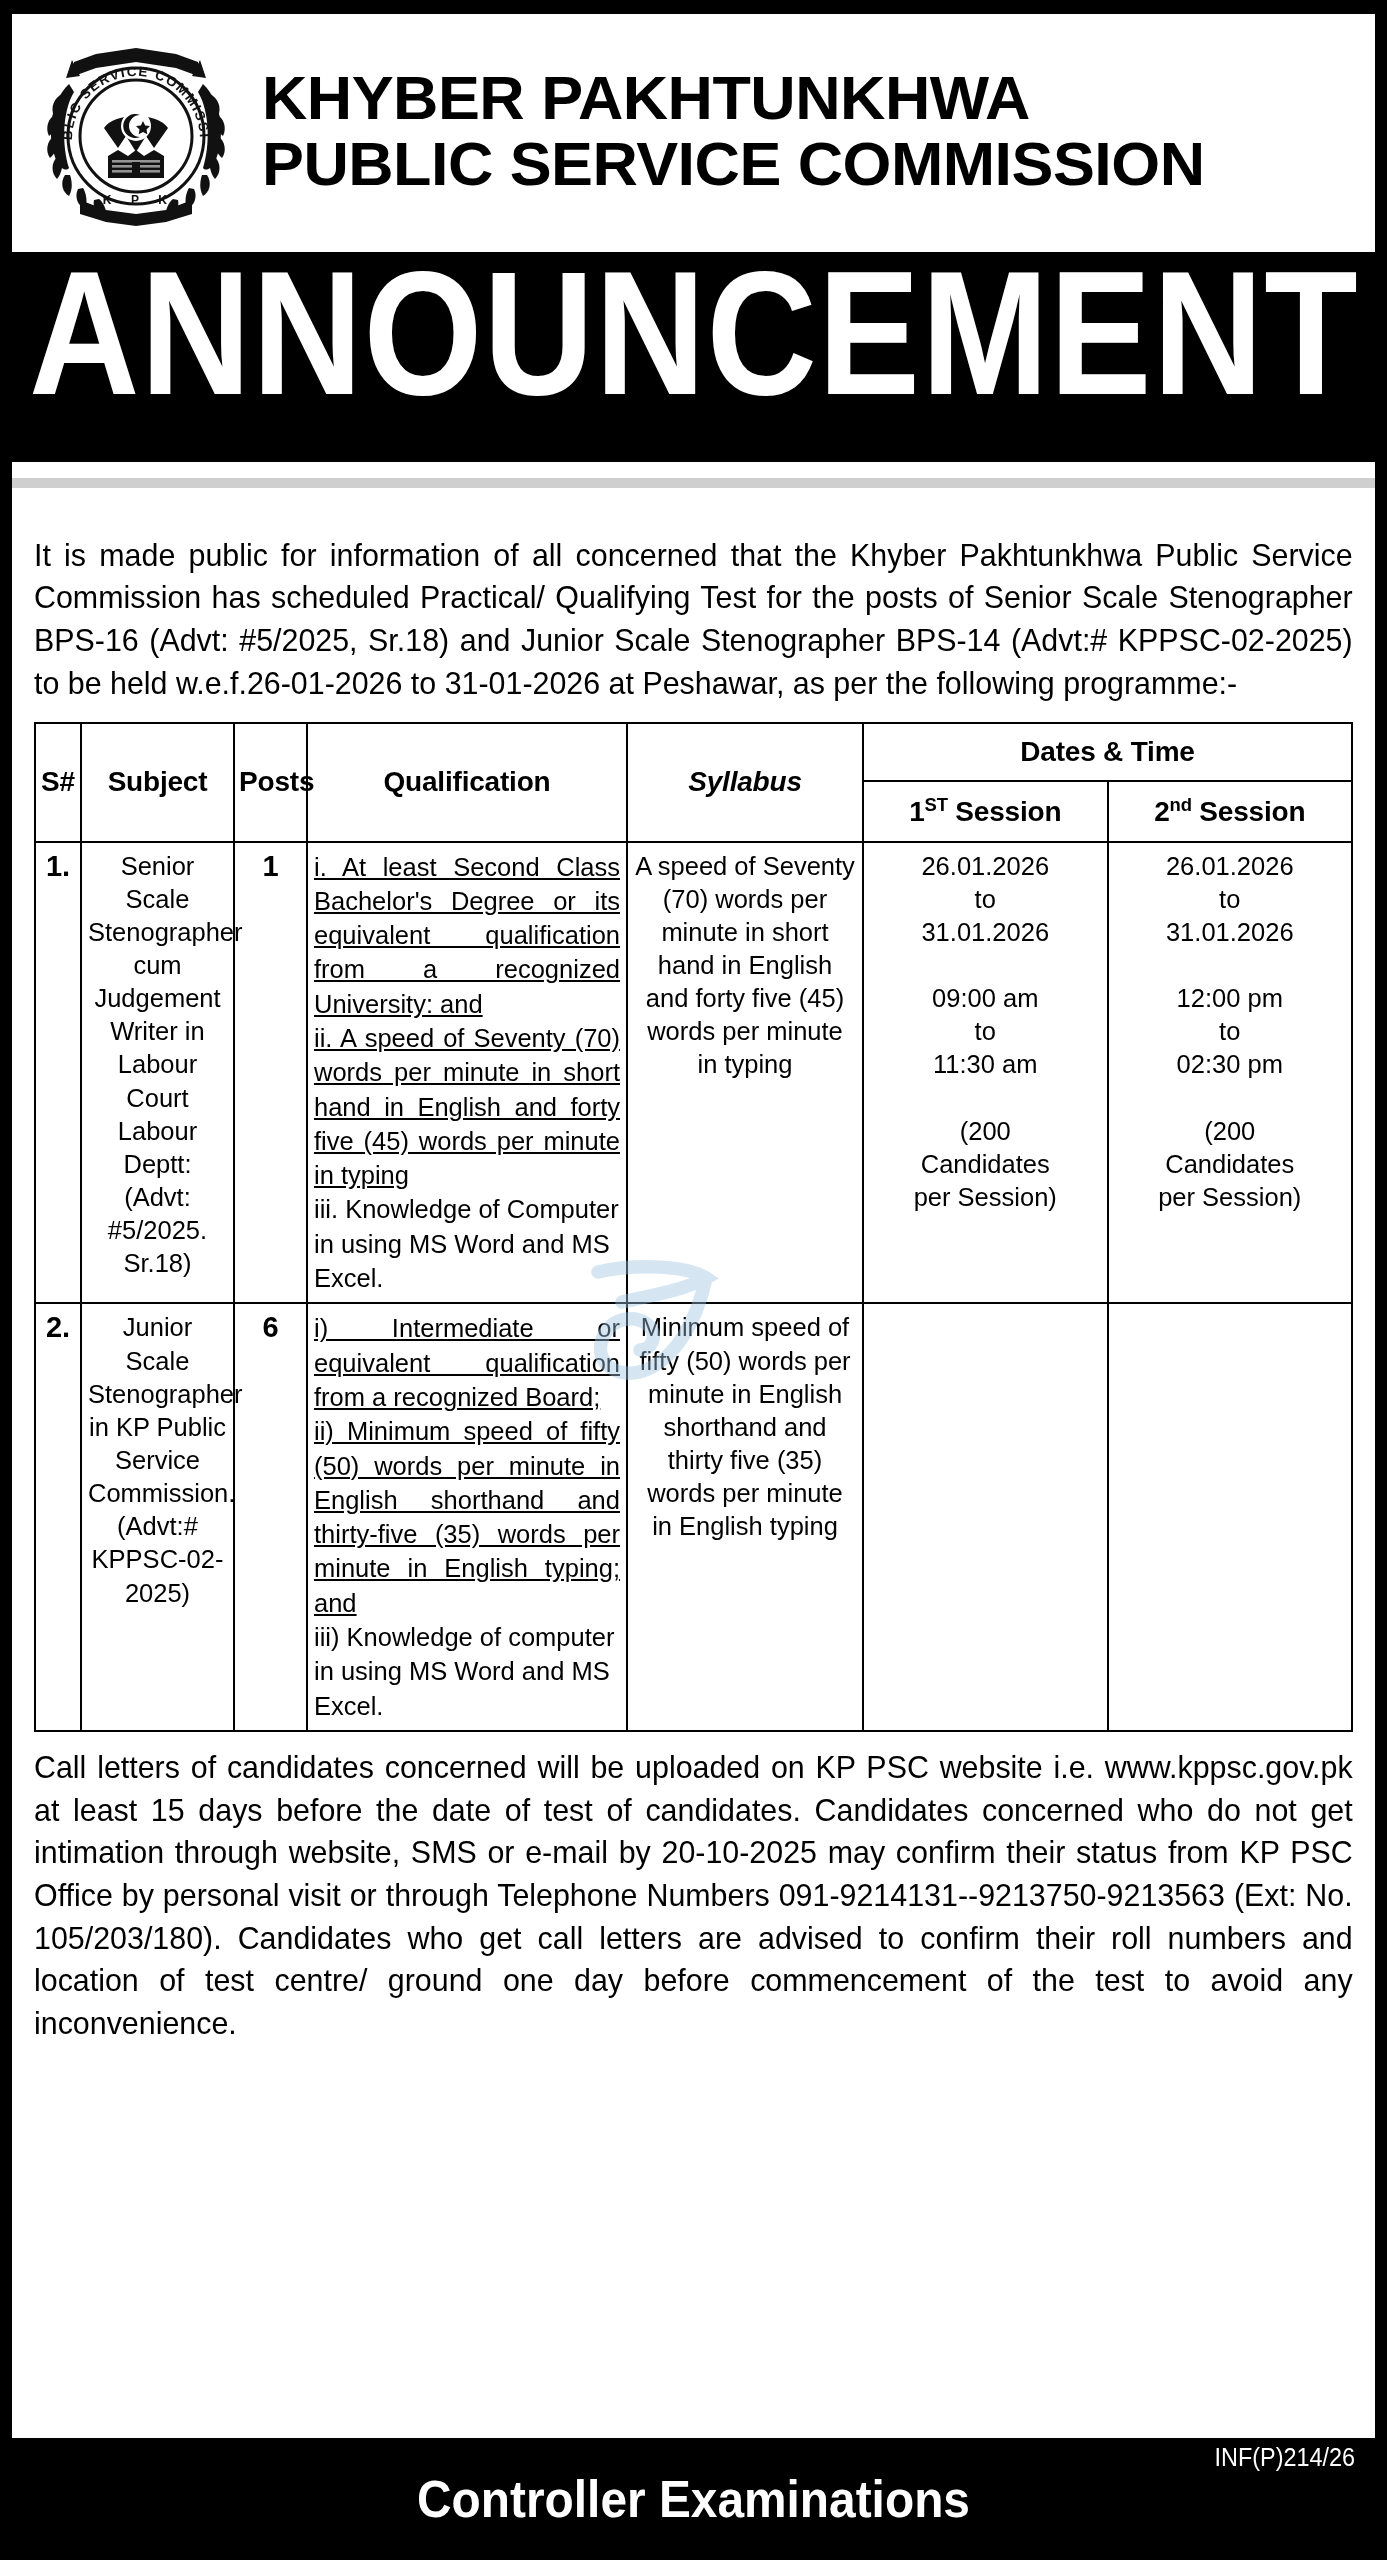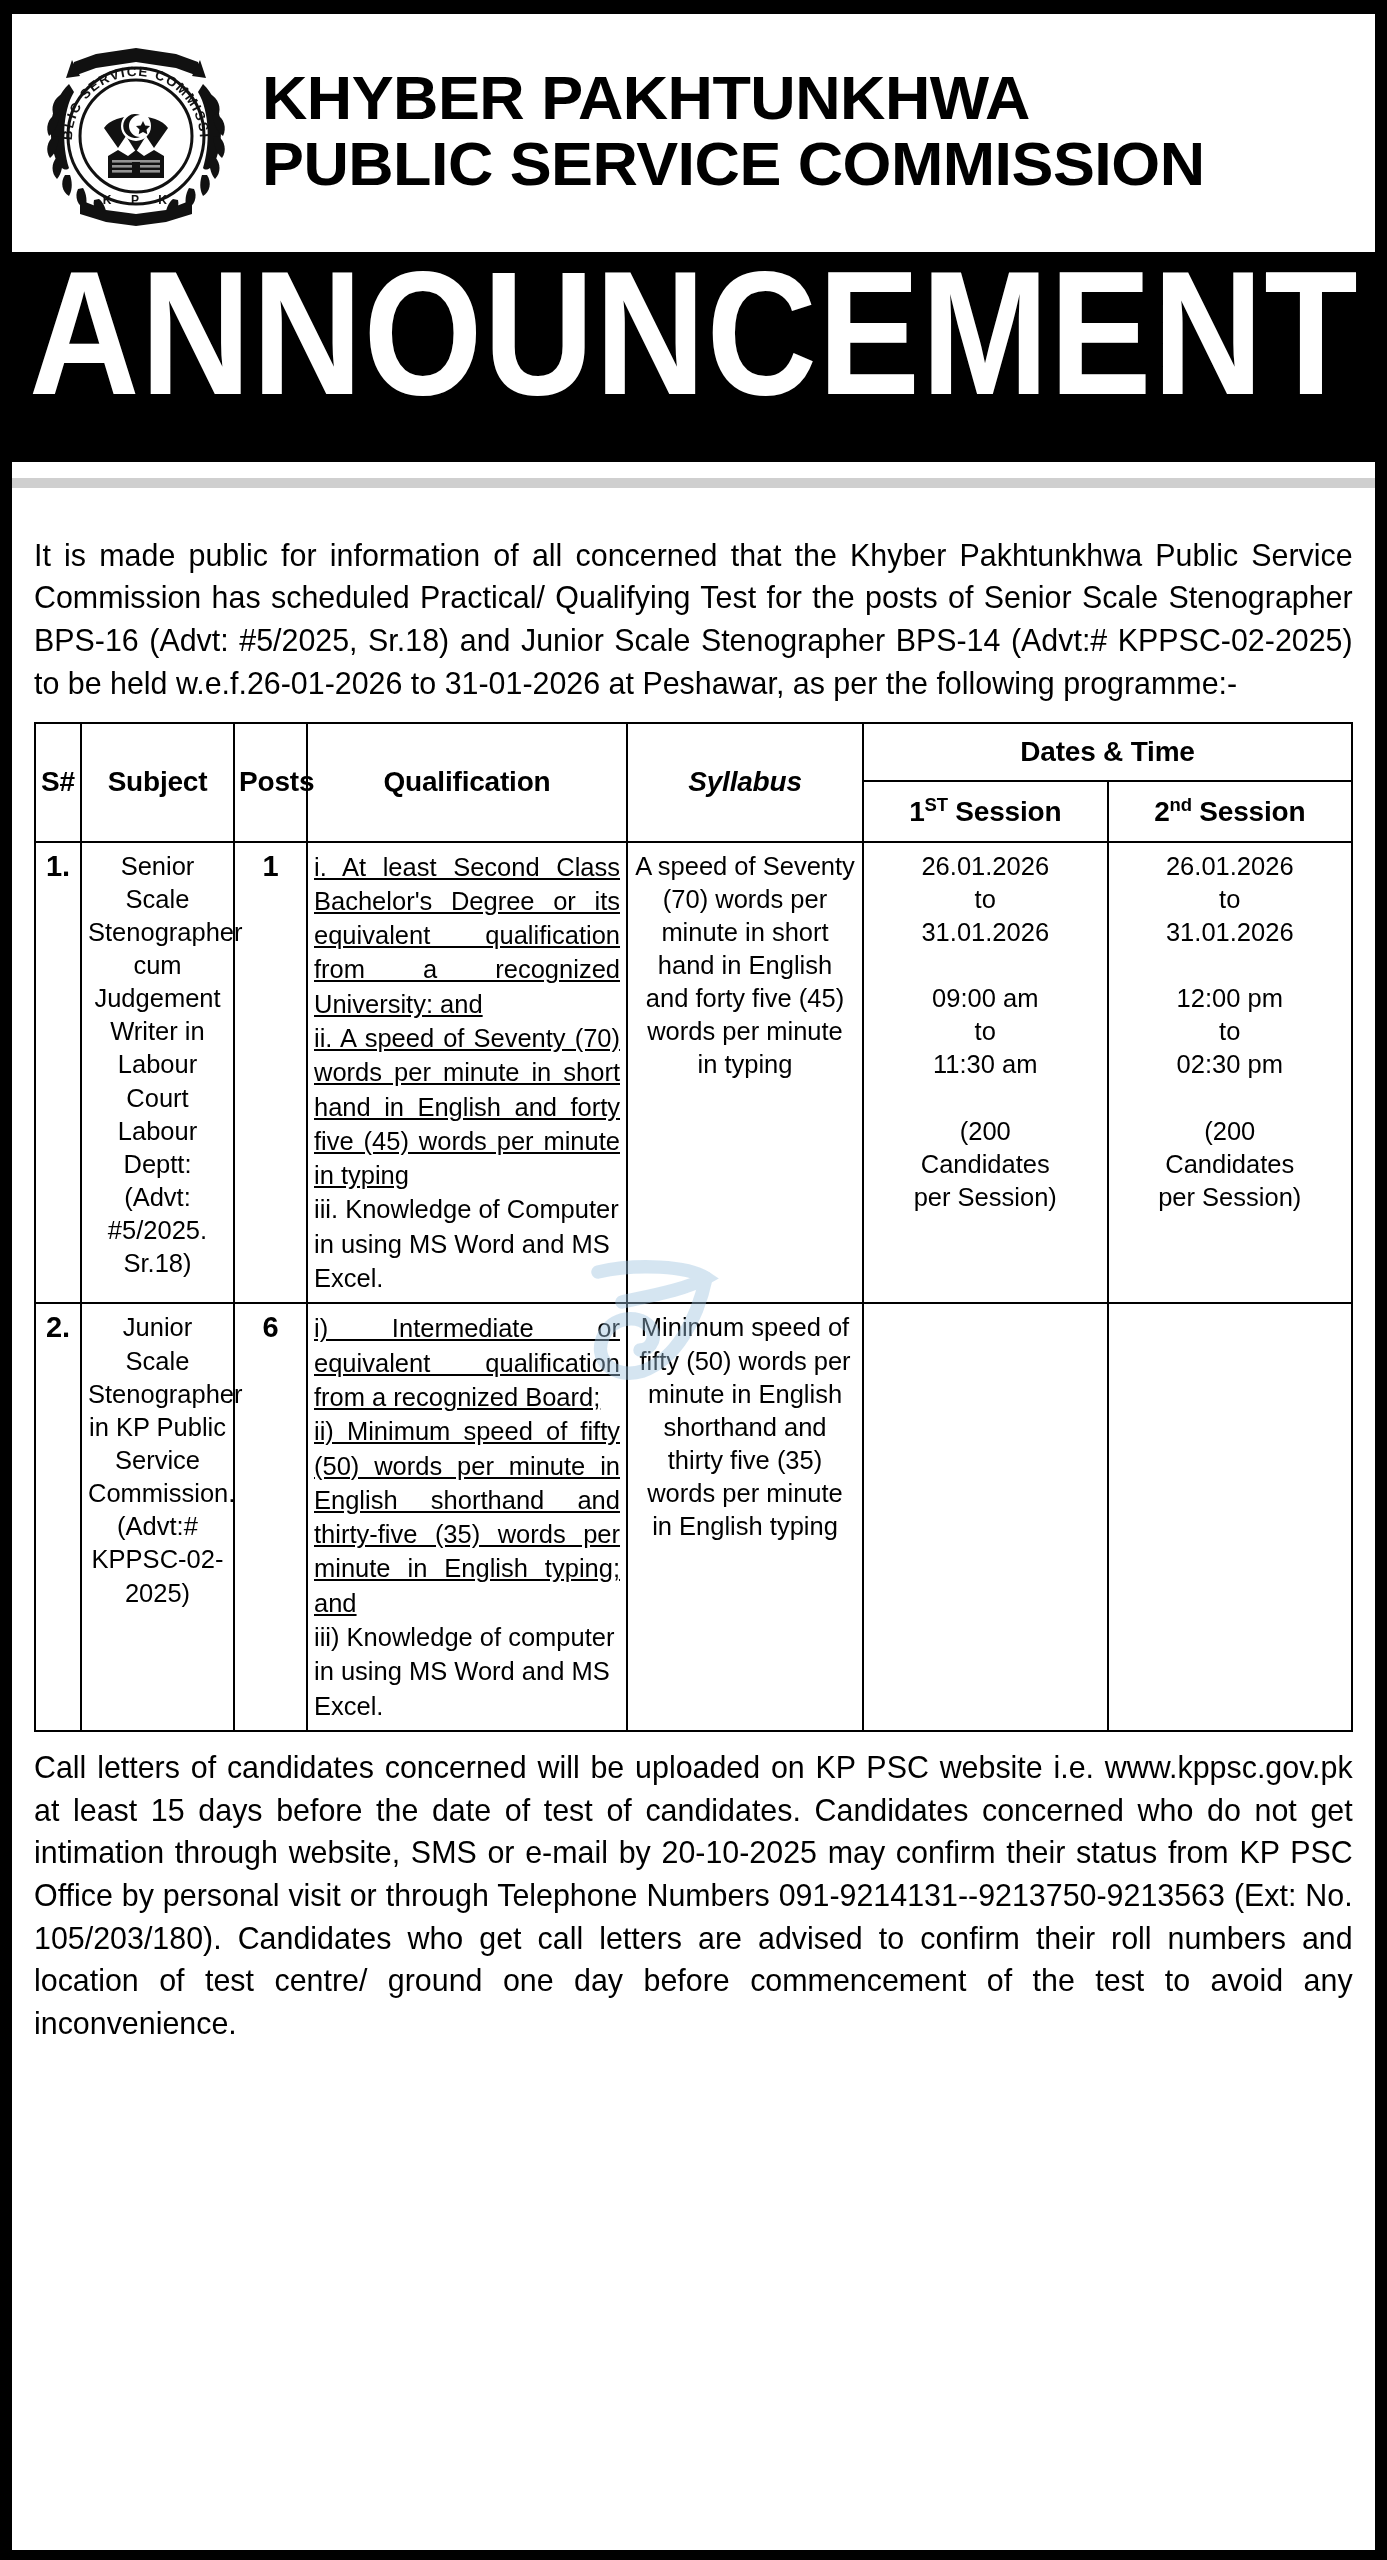"INF(P)214/26" div.footer-band { html: none -> <div> <span>INF(P)214/26</span> <span>Controller Examinations</span> </div> }
